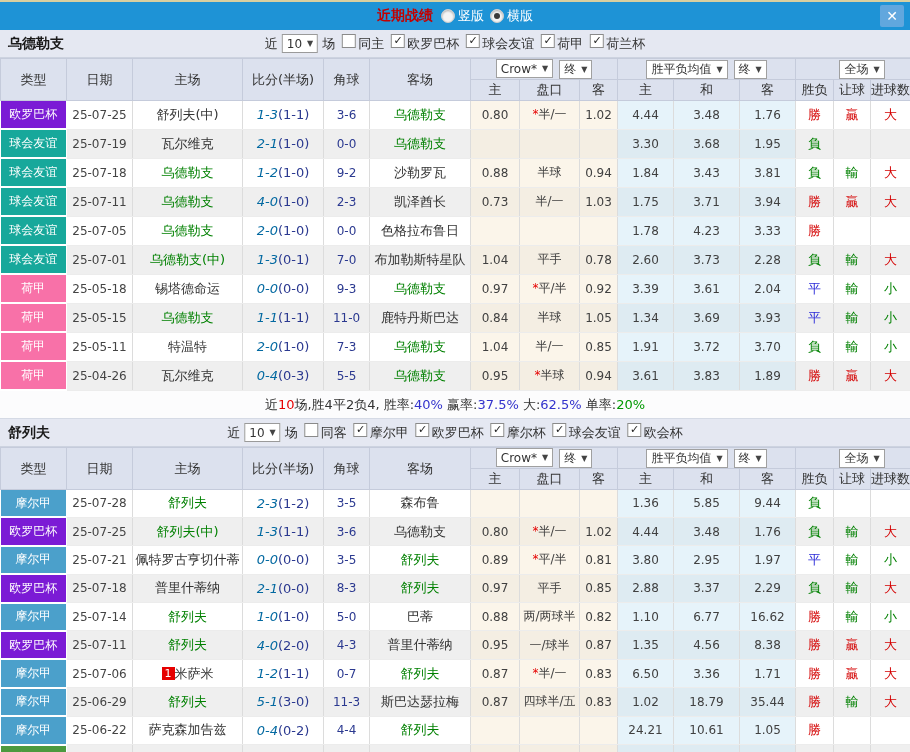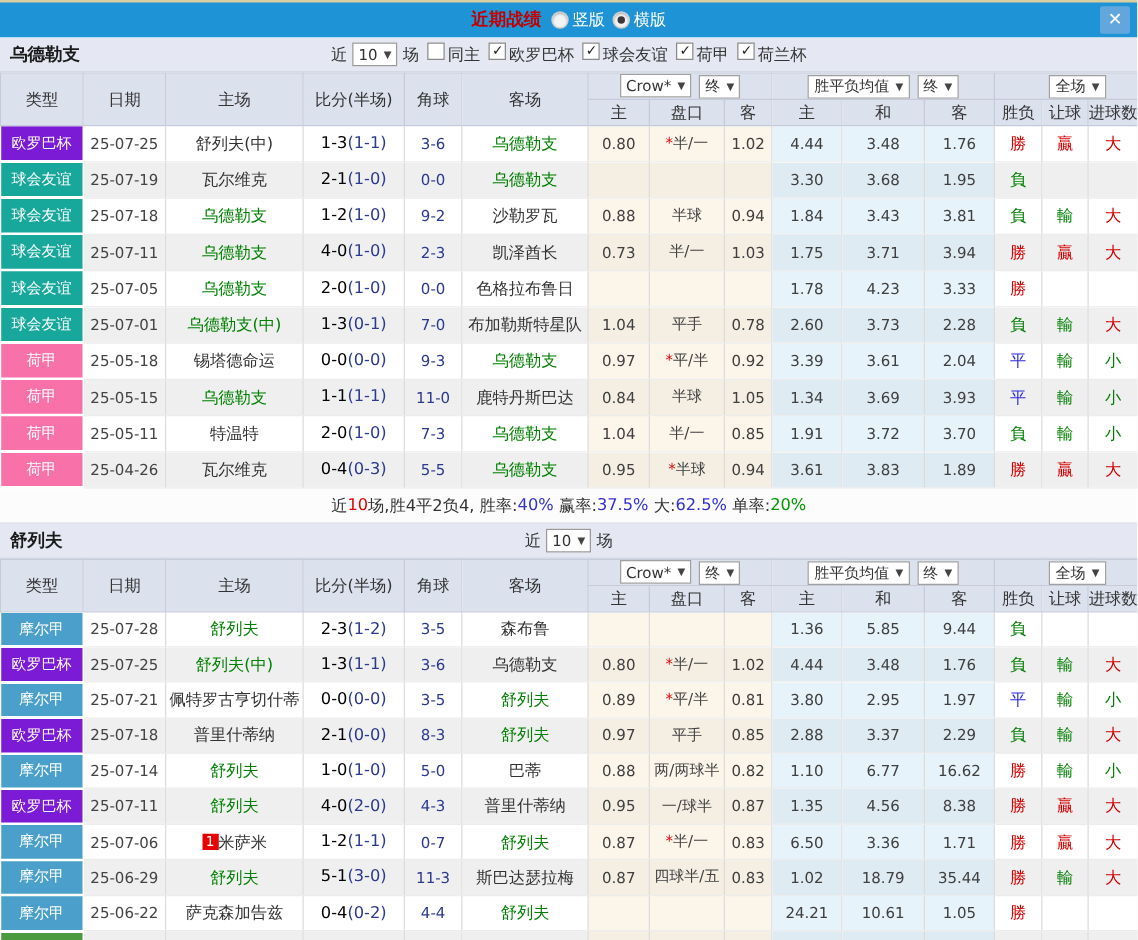"1-3" .ft { color: #000000 -> #0369a1; font-style: none -> italic }
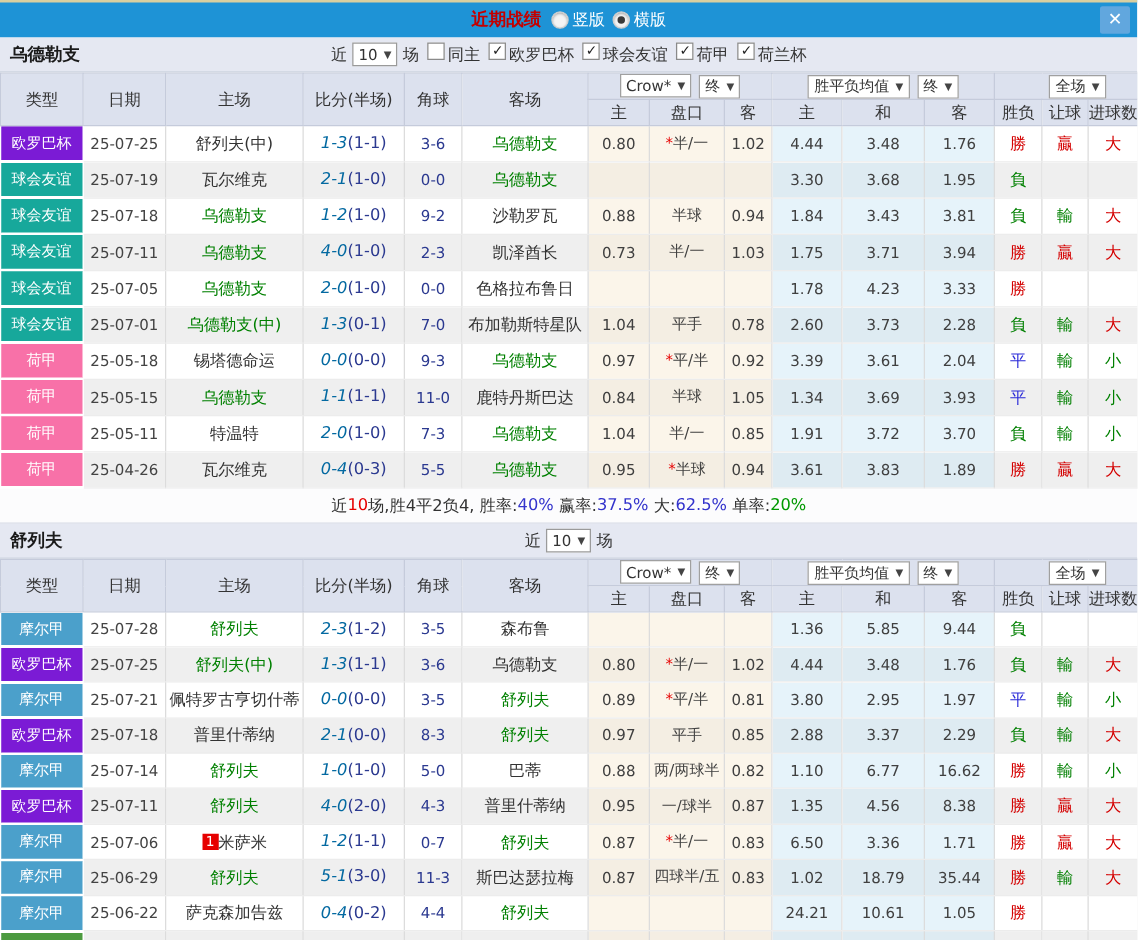"同客 ✓ 摩尔甲 ✓ 欧罗巴杯" span { html: none -> <span><span></span><span>同客</span><span>✓</span><span>摩尔甲</span><span>✓</span><span>欧罗巴杯</span><span>✓</span><span>摩尔杯</span><span>✓</span><span>球会友谊</span><span>✓</span><span>欧会杯</span></span> }
